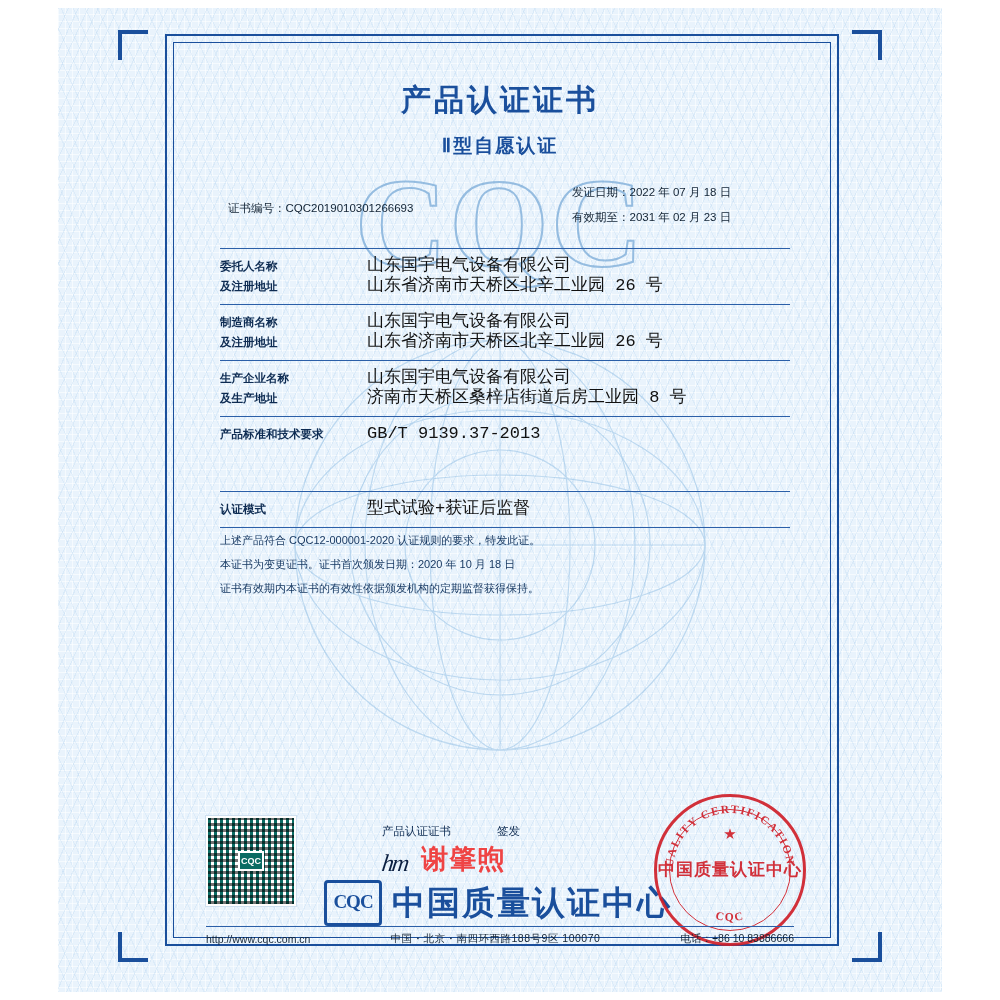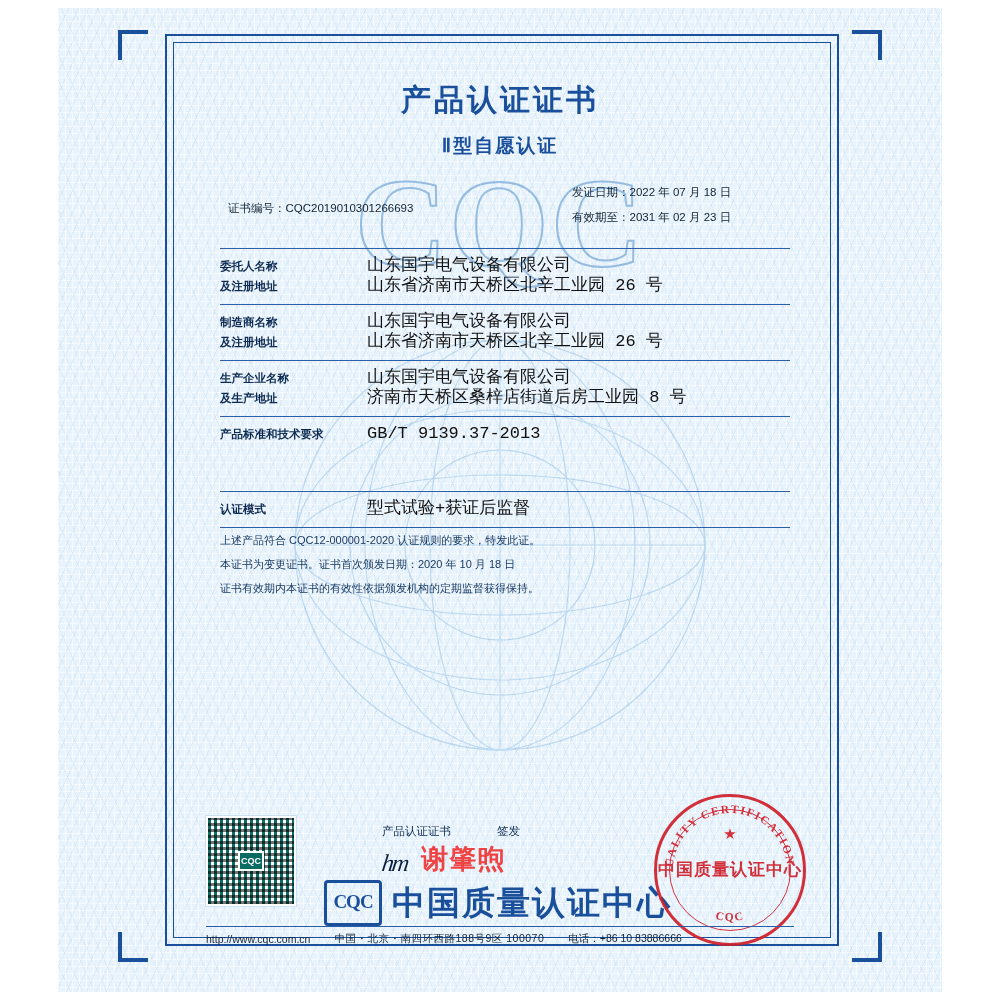"http://www.cqc.com.cn" .bottom-bar { gap: 24px -> none; justify-content: none -> space-between }
